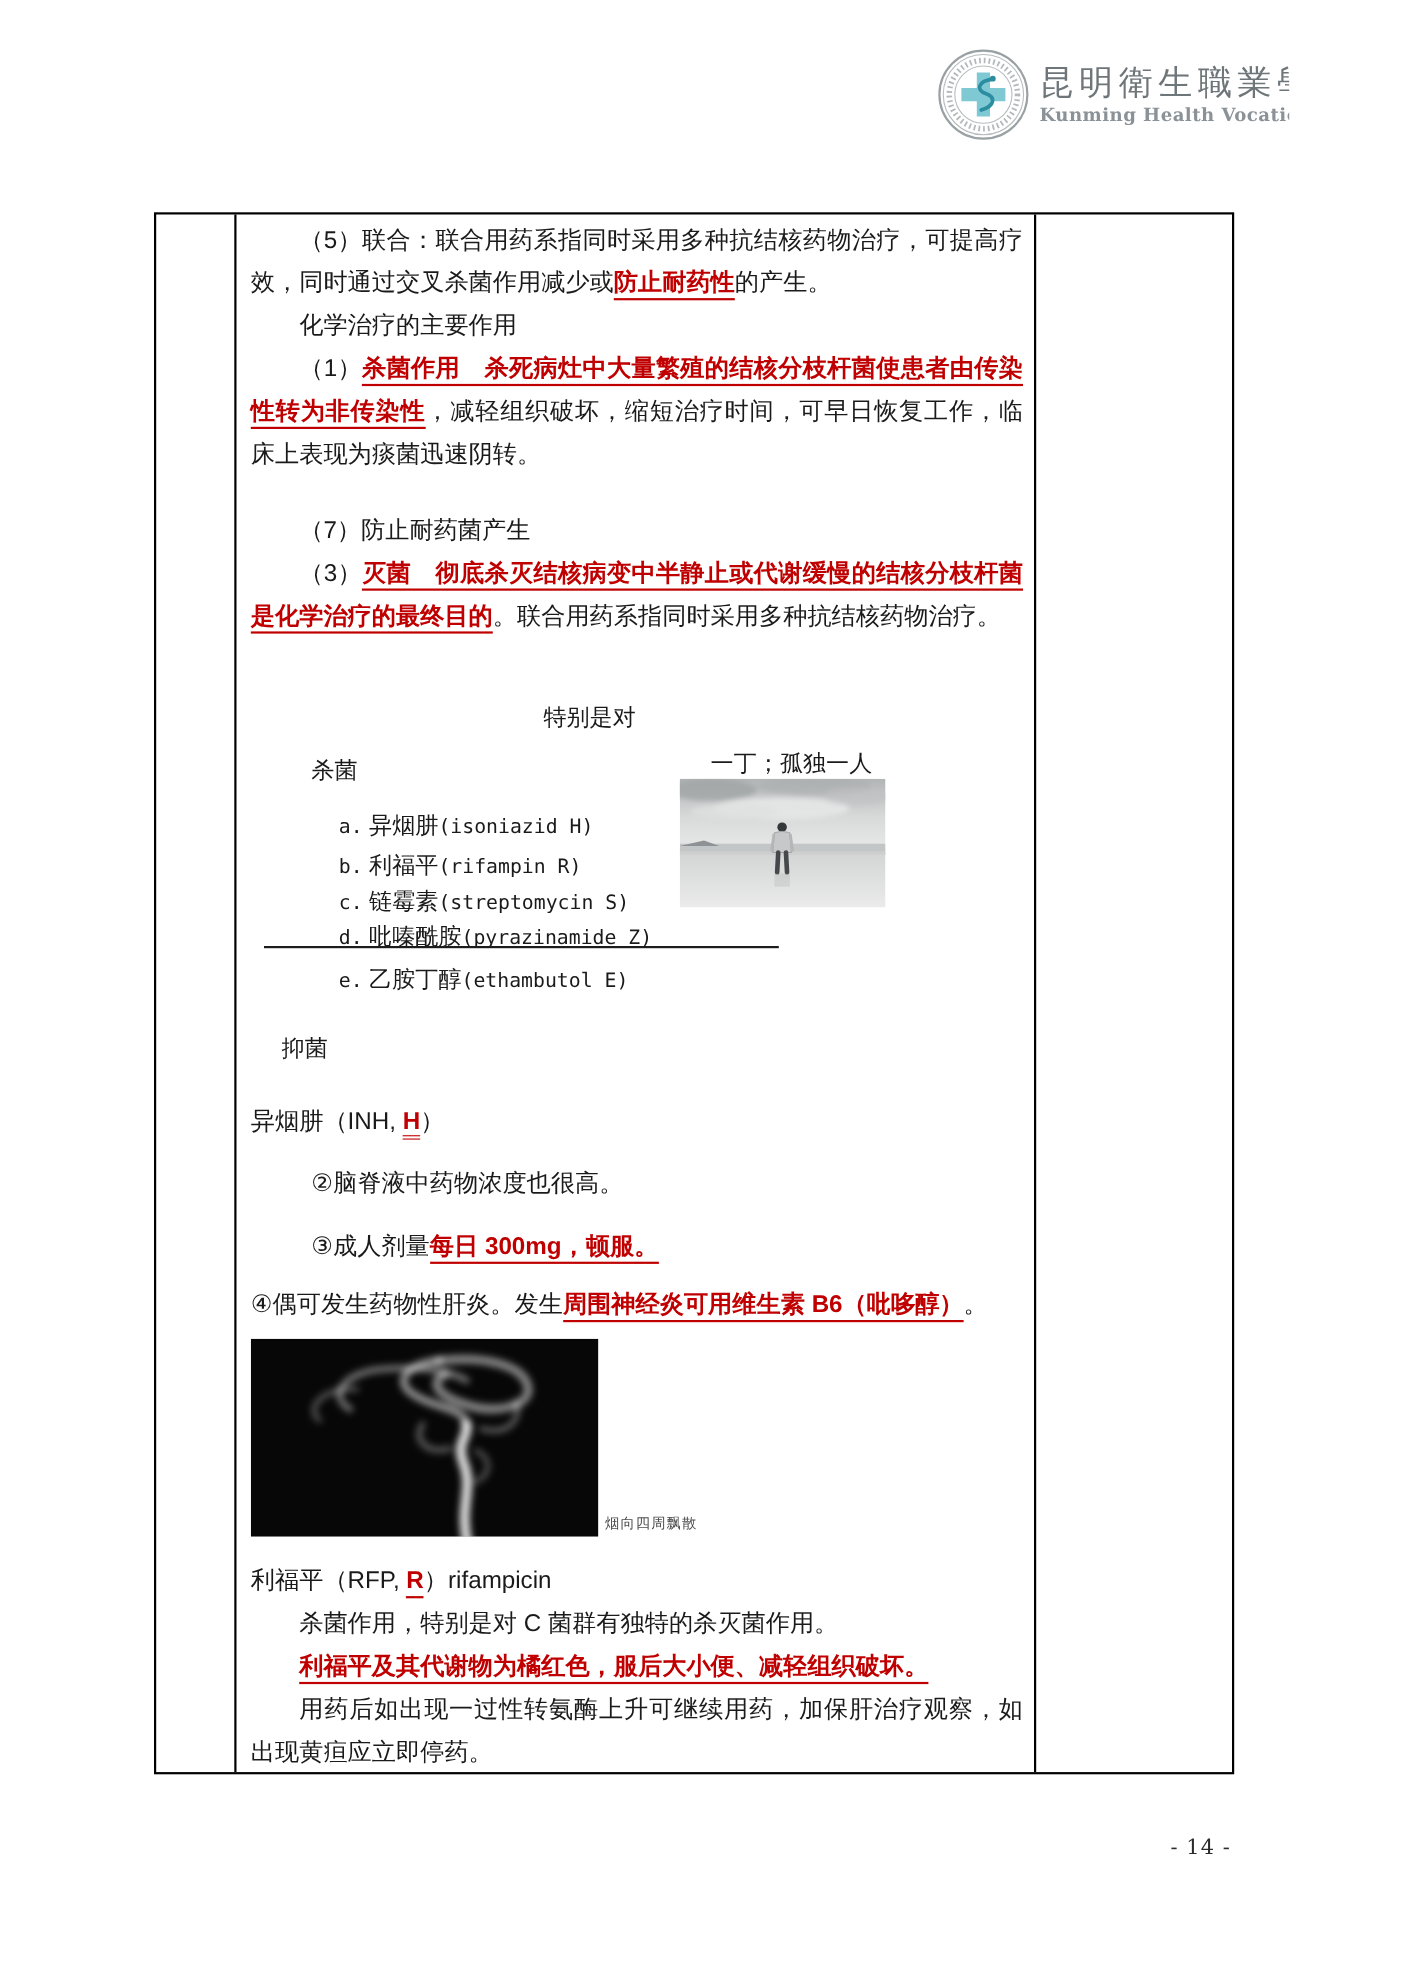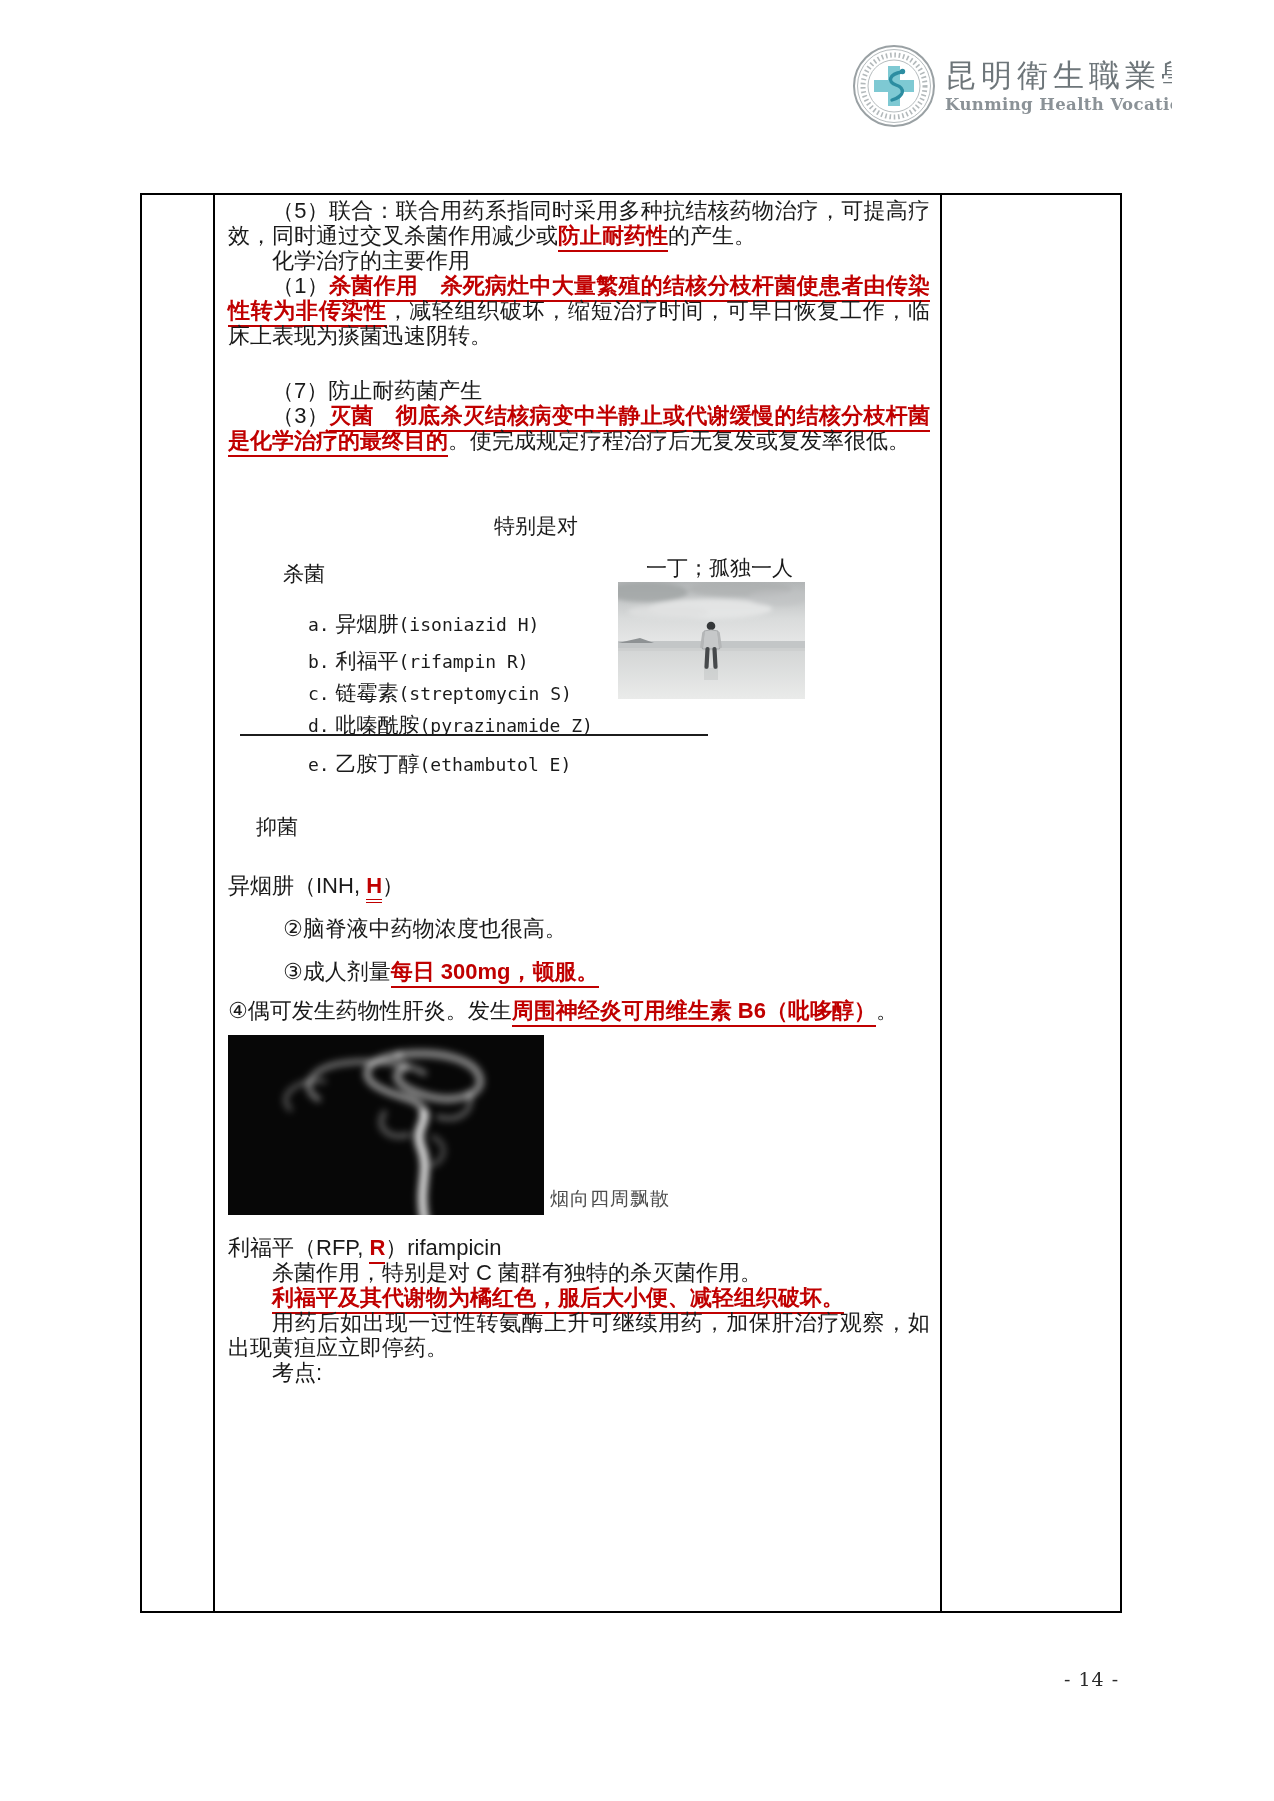"（5）联合：联合用药系指同时采用多种抗结核药物治疗，可提高疗效，同时通过交叉杀菌" .para { line-height: 25px -> 39px }
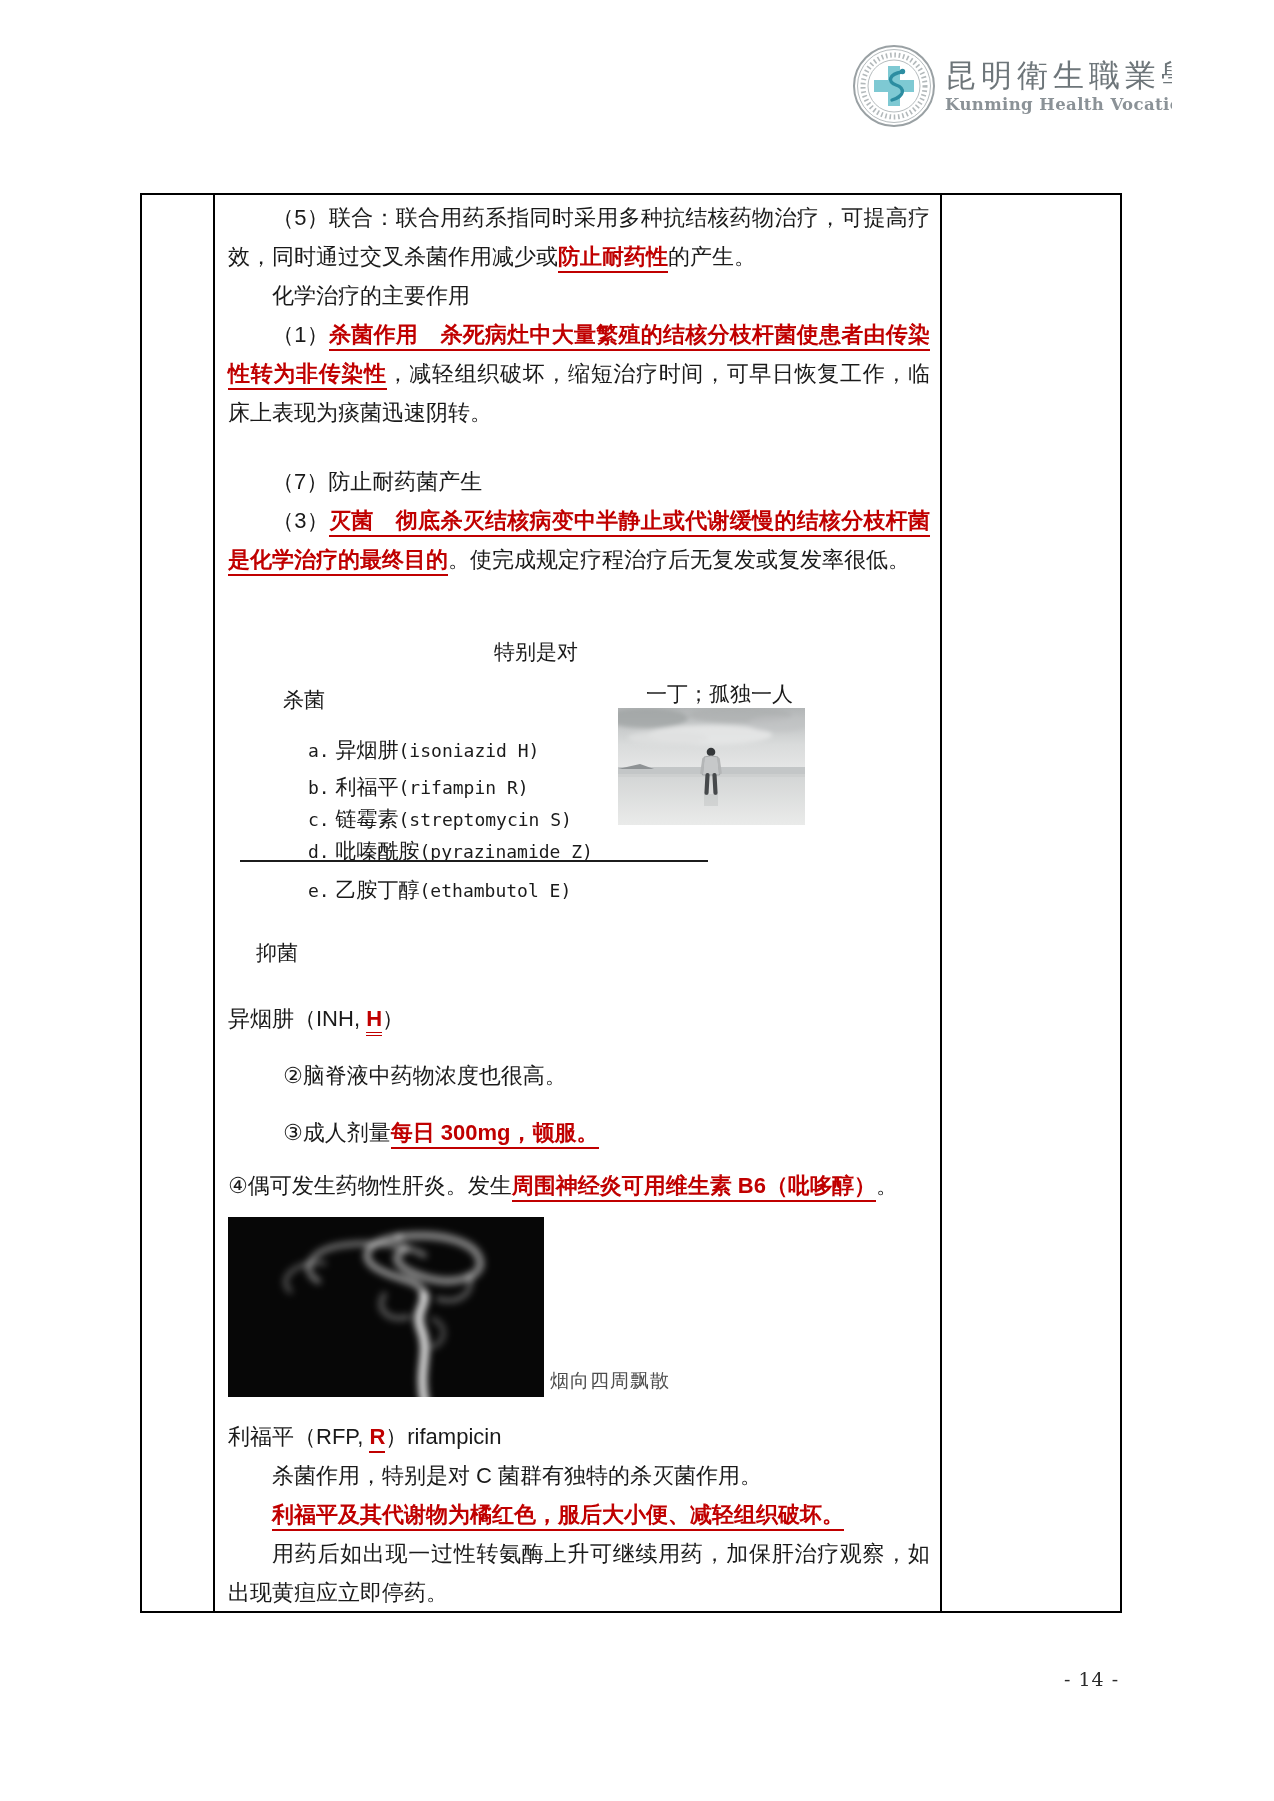"。使完成规定疗程治疗后无复发或复发率很低。" span { text: 使完成规定疗程治疗后无复发或复发率很低 -> 联合用药系指同时采用多种抗结核药物治疗 }
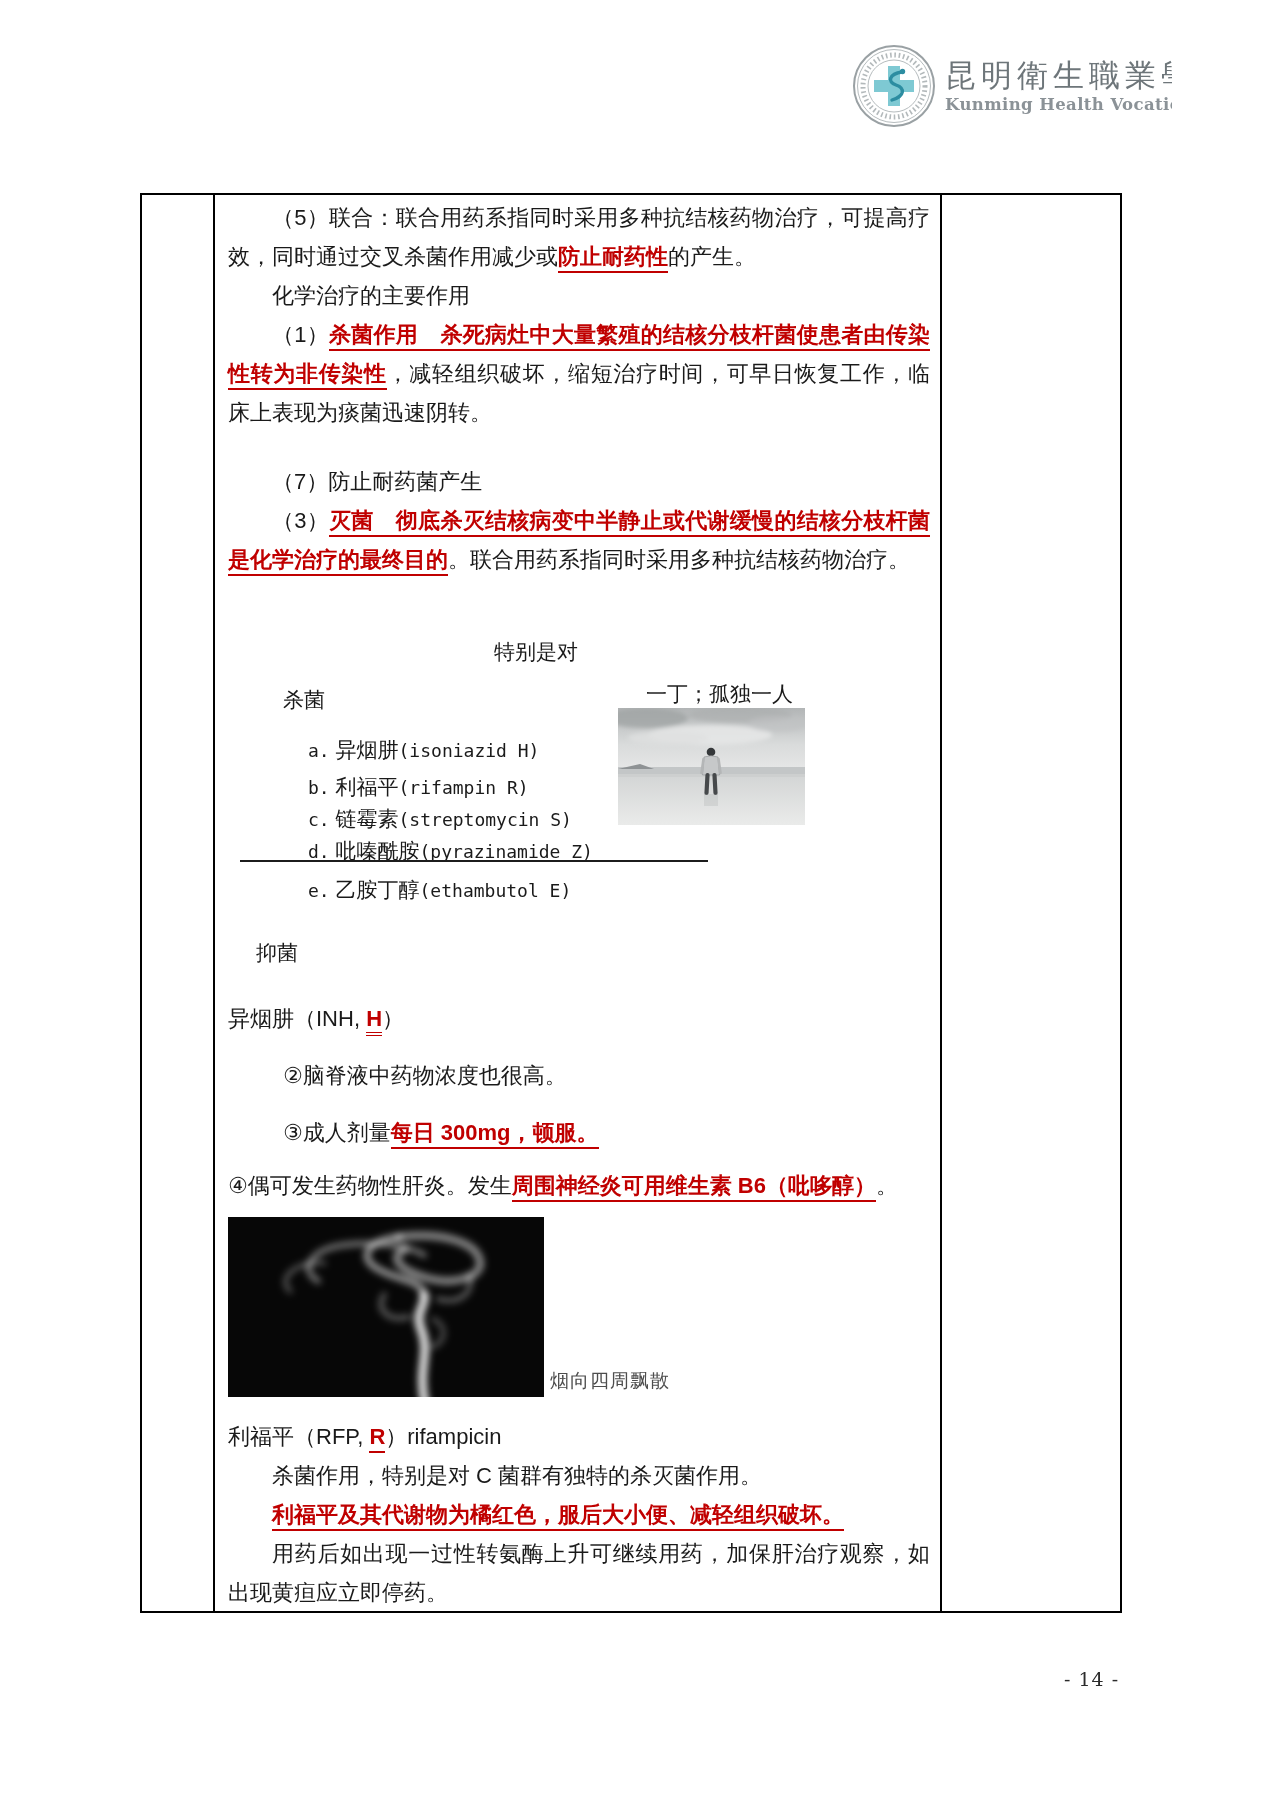"烟向四周飘散" .smoke-caption { font-size: 19px -> 13px }
